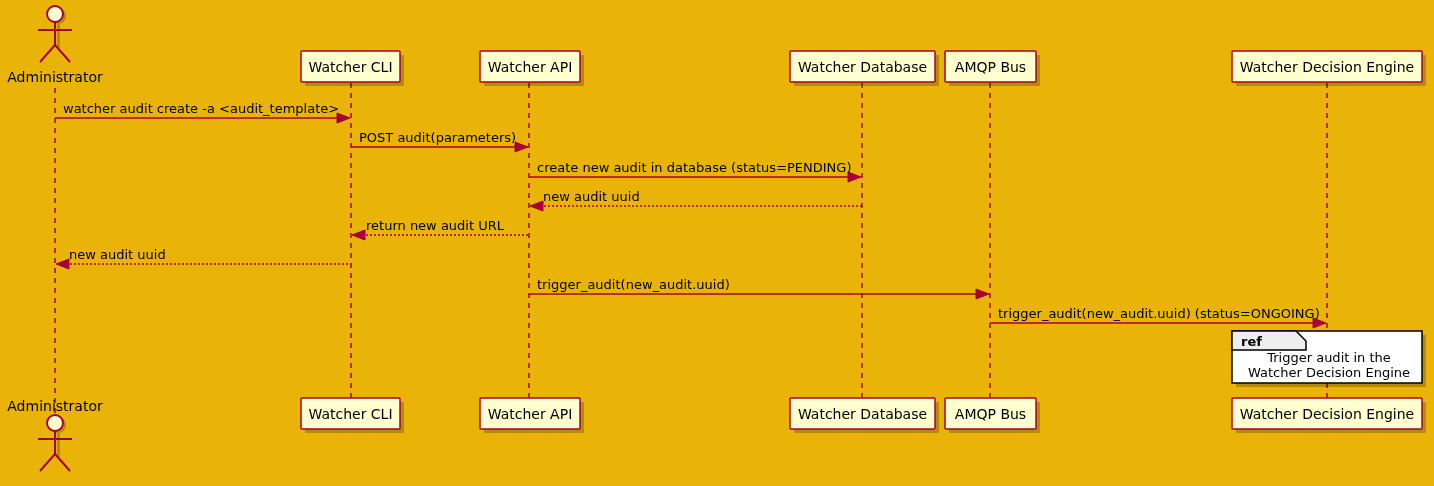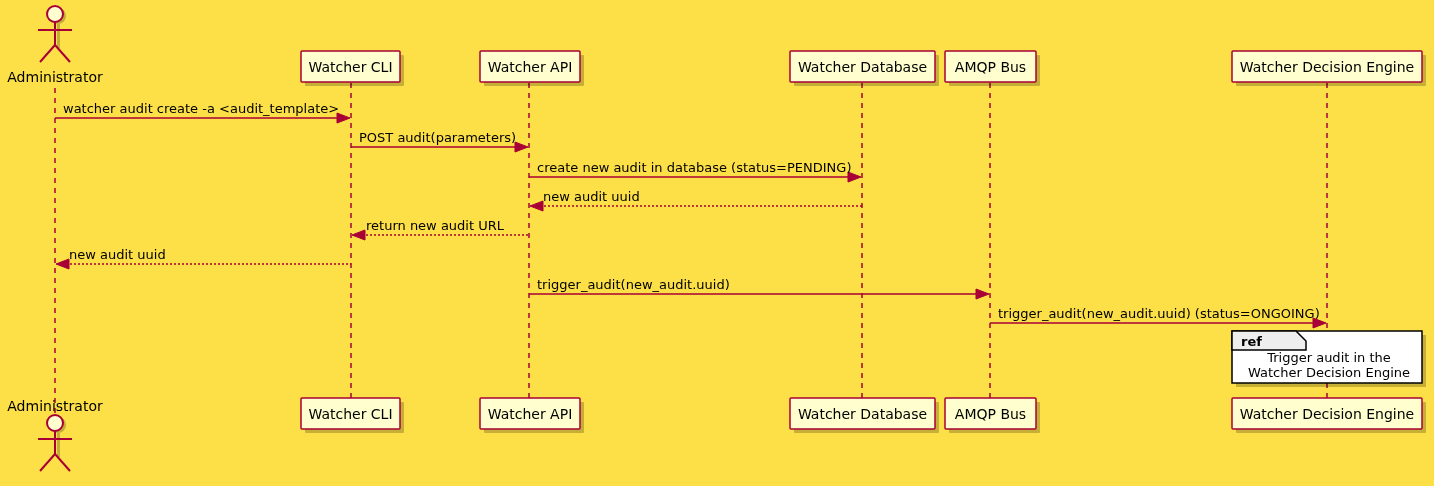"Administrator" #diagram-root { background: #fde047 -> #eab308 }
